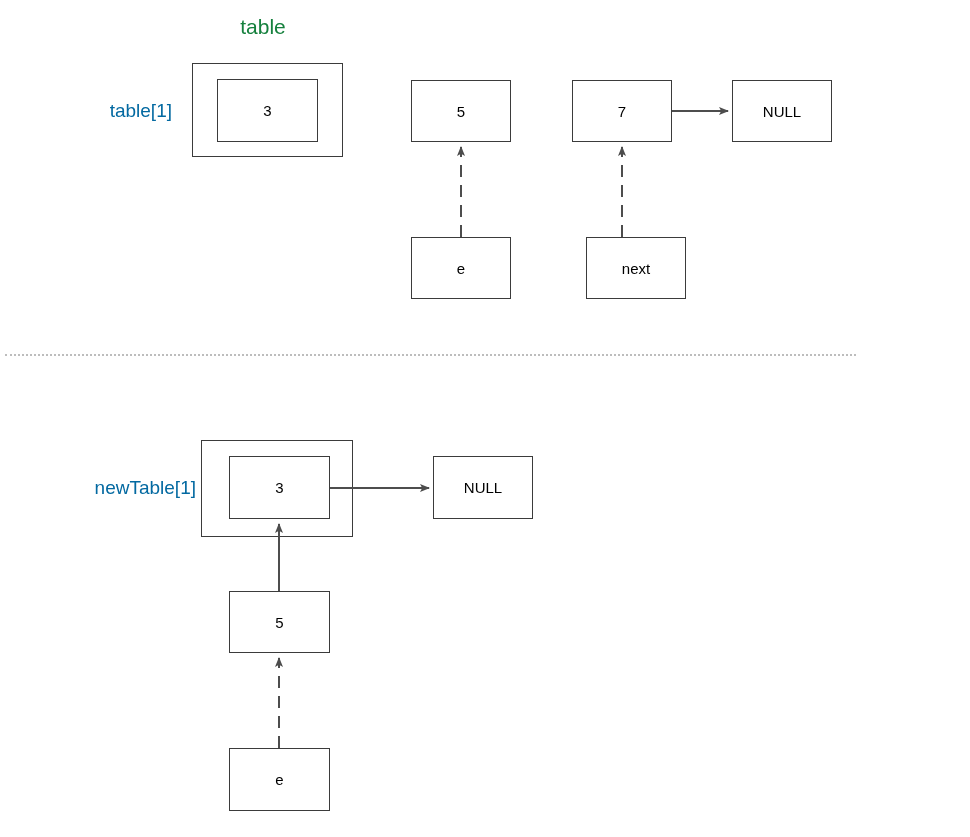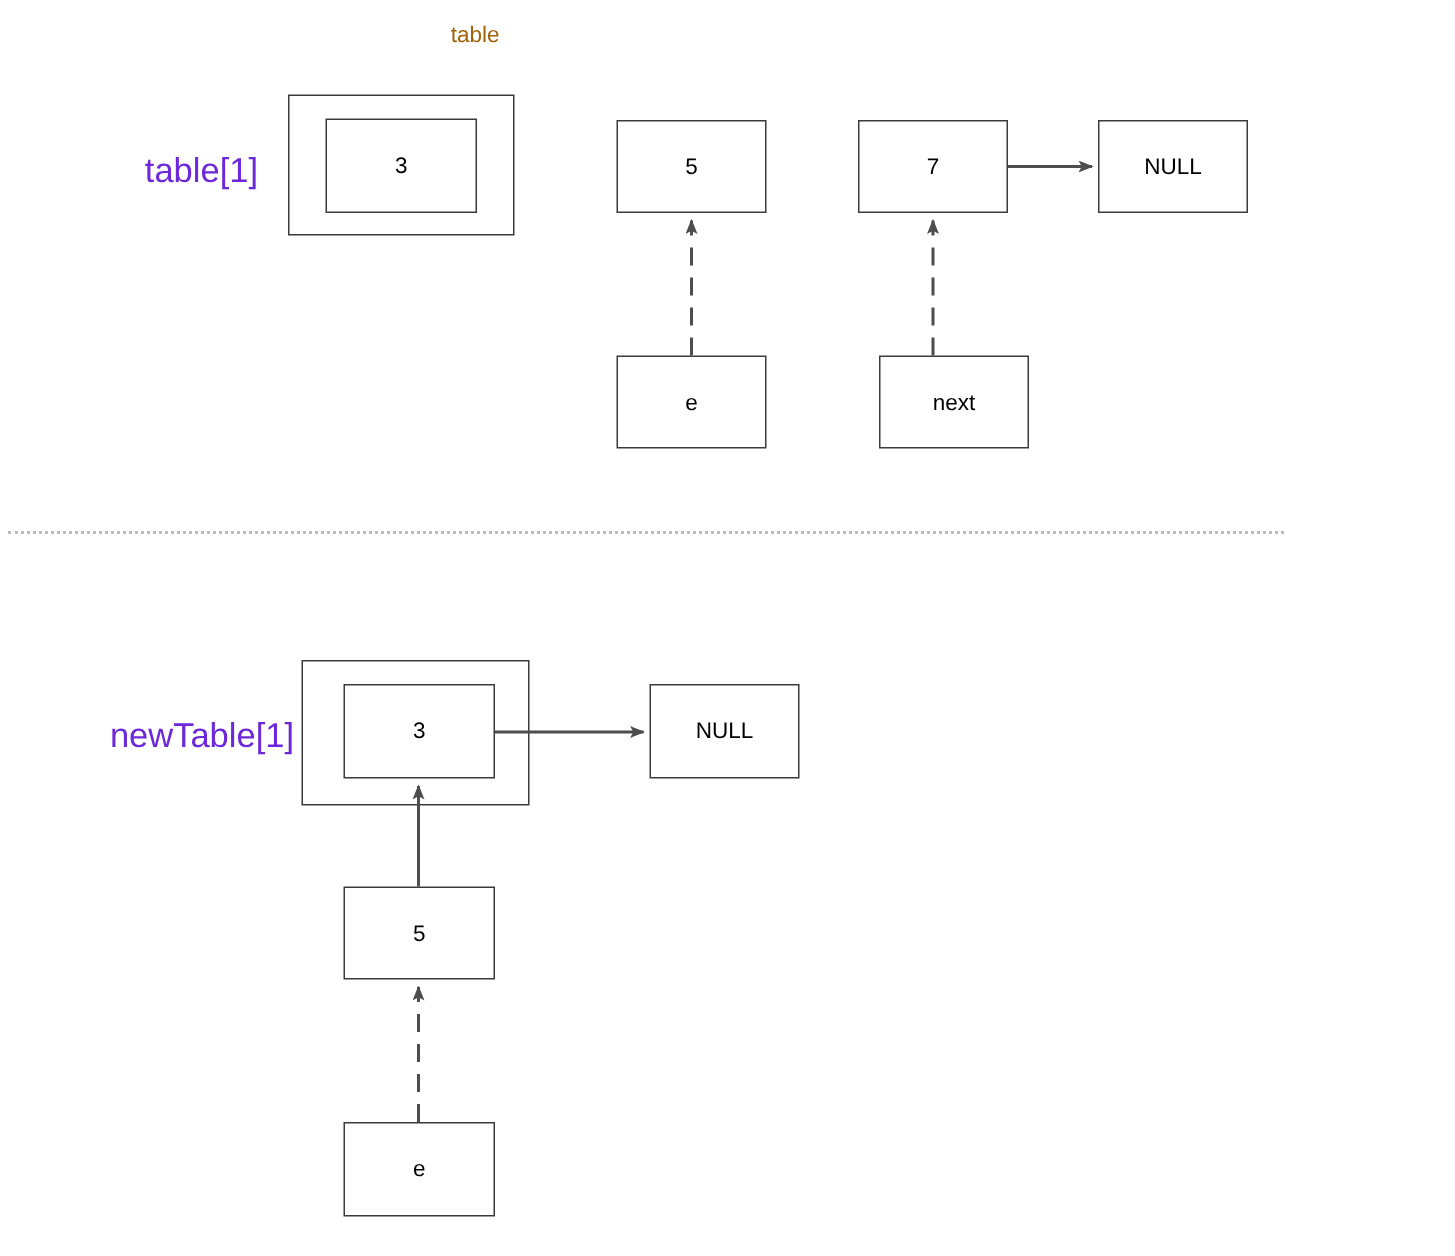"table" .diagram-title { color: #a16207 -> #15803d; font-size: 15px -> 21px; text-align: right -> center }
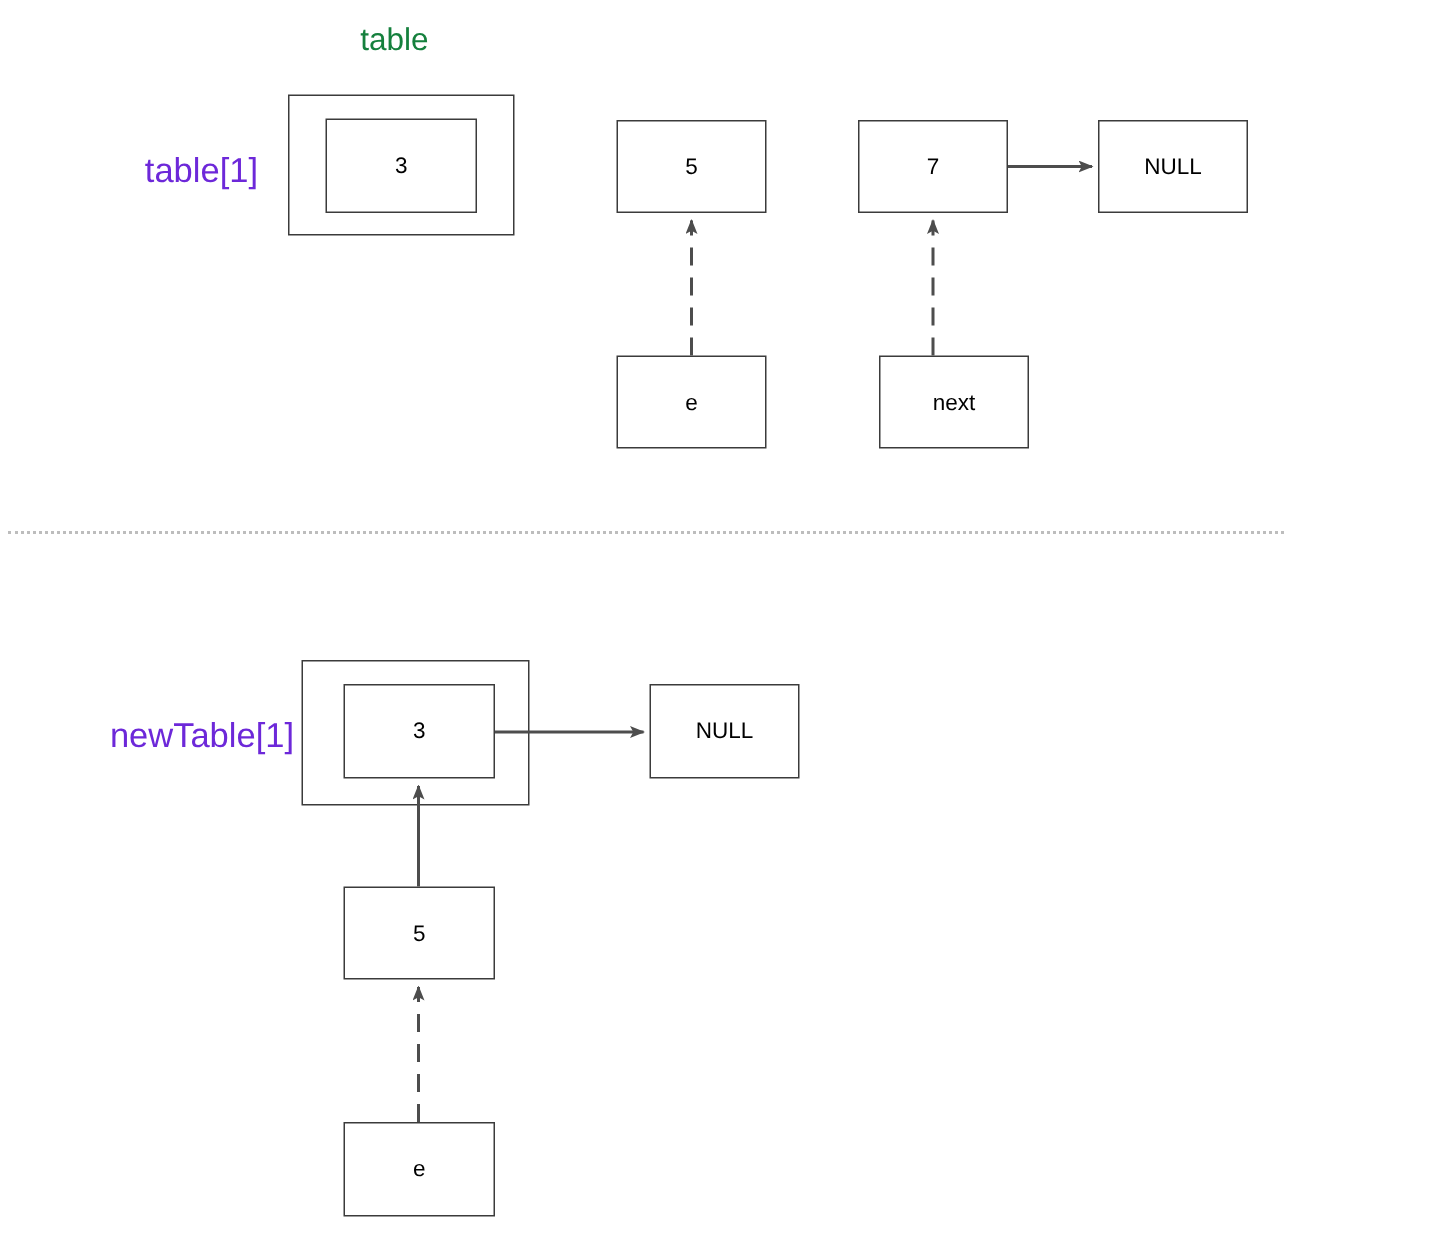"table[1]" .side-label { color: #6d28d9 -> #0369a1; font-size: 23px -> 19px }
